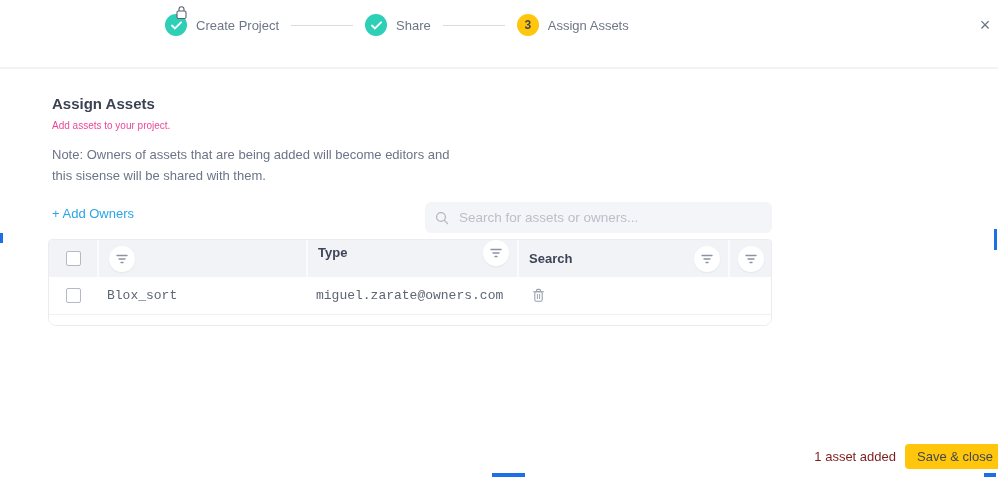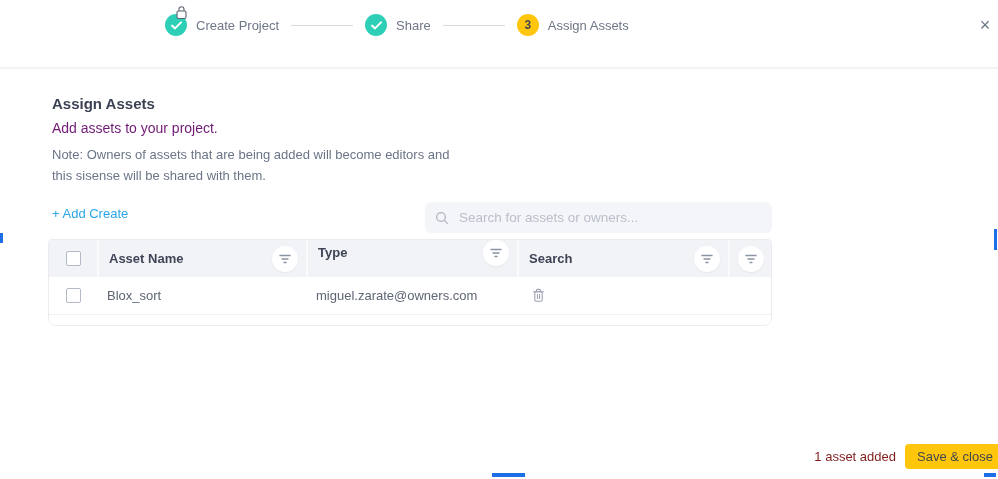"Add assets to your project." .page-subtitle { color: #701a75 -> #ec4899; font-size: 14px -> 10px }
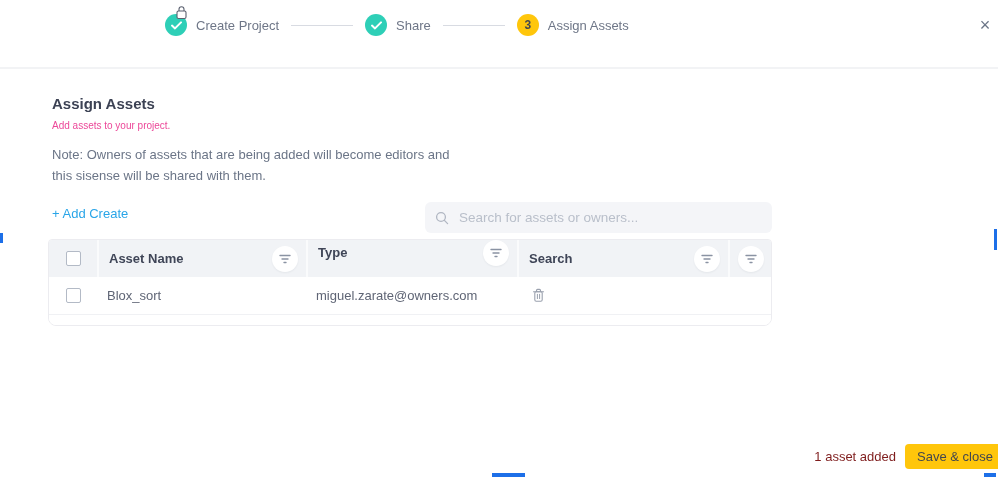"+ Add Create" div.add-assets { text: Create -> Owners }
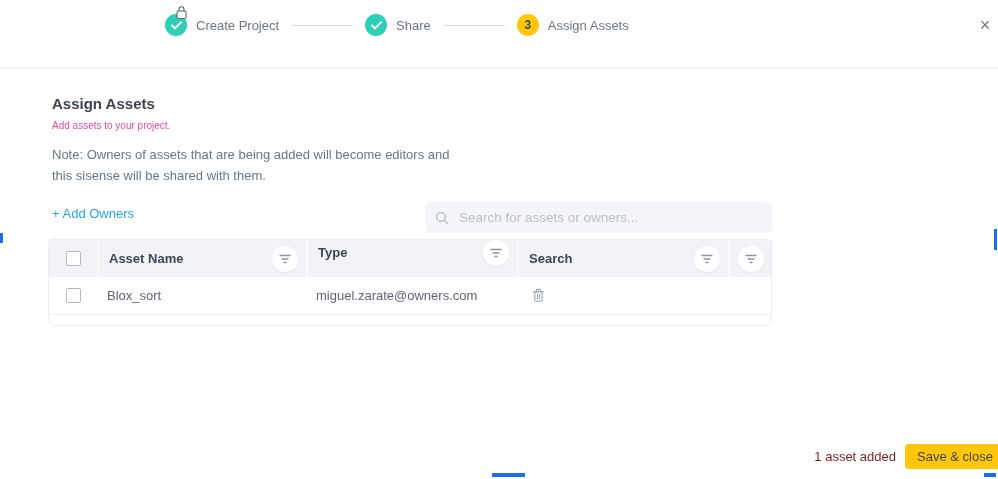"Asset Name" span.th-label { html: <span>Asset Name</span> -> none }
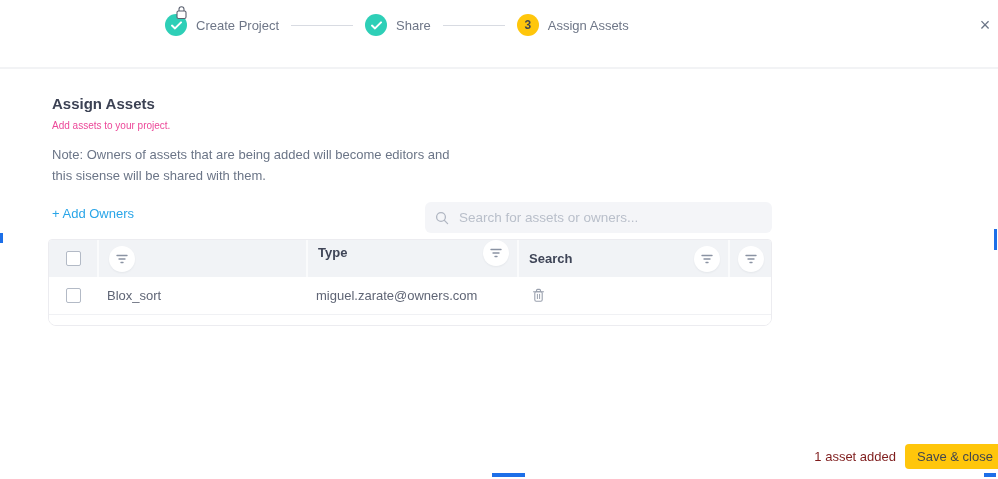"Blox_sort" .td-text { font-family: none -> Liberation Mono, monospace }
